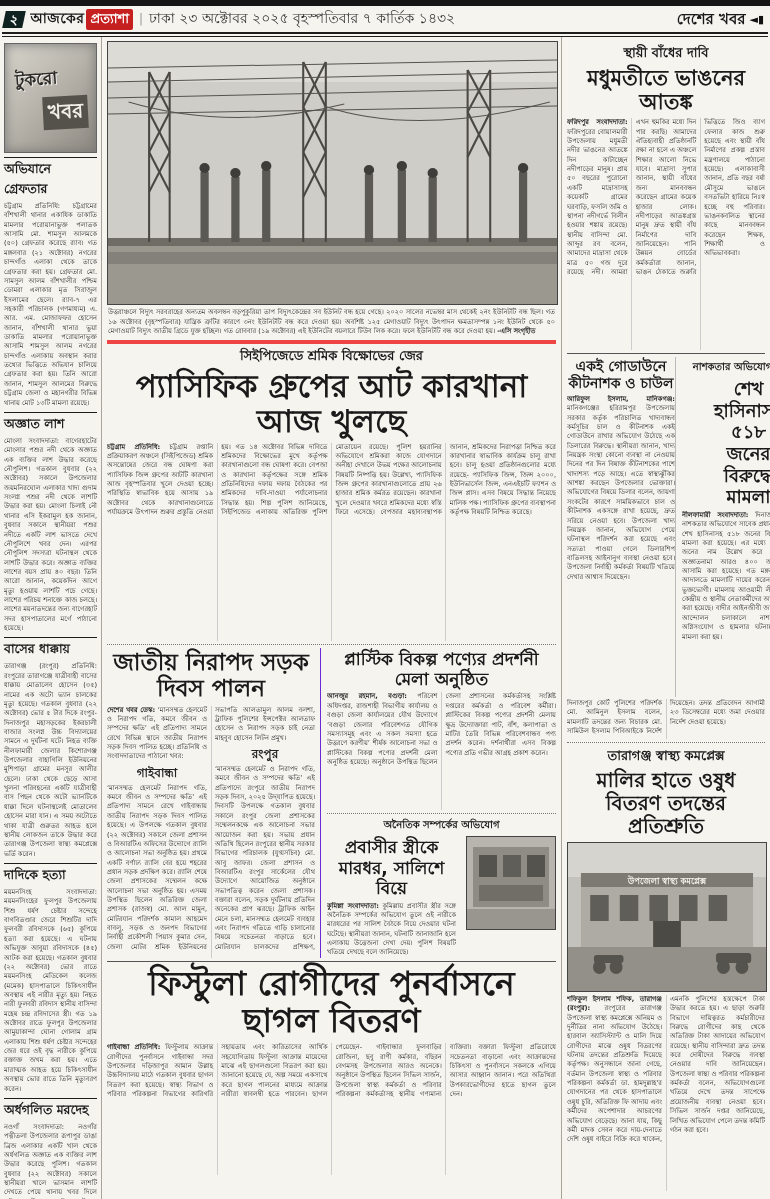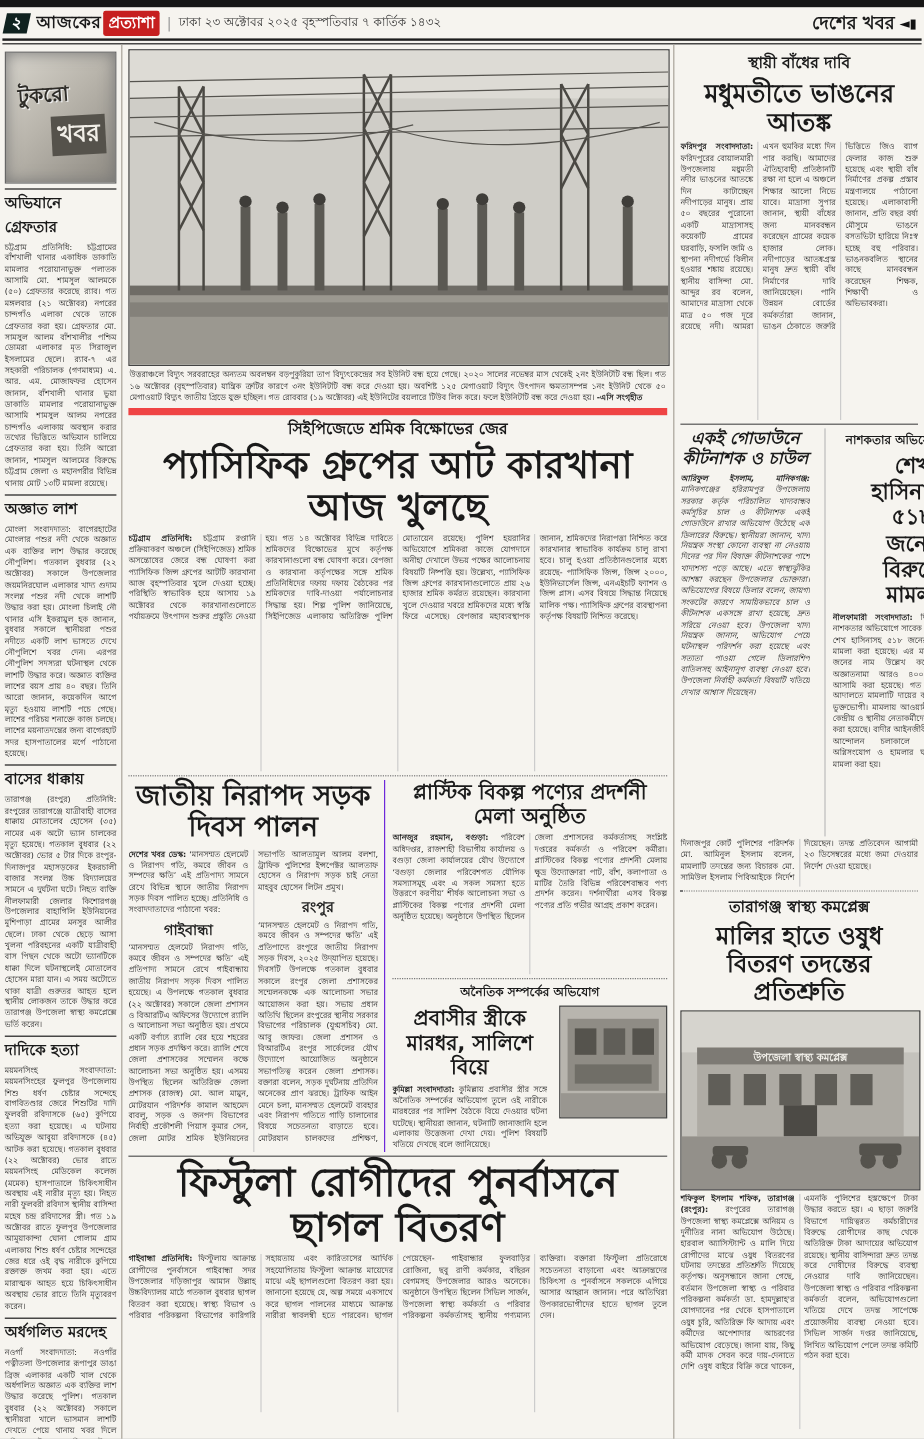"ঢাকা ২৩ অক্টোবর ২০২৫ বৃহস্পতিবার" .dateline { font-size: 10px -> 14px }
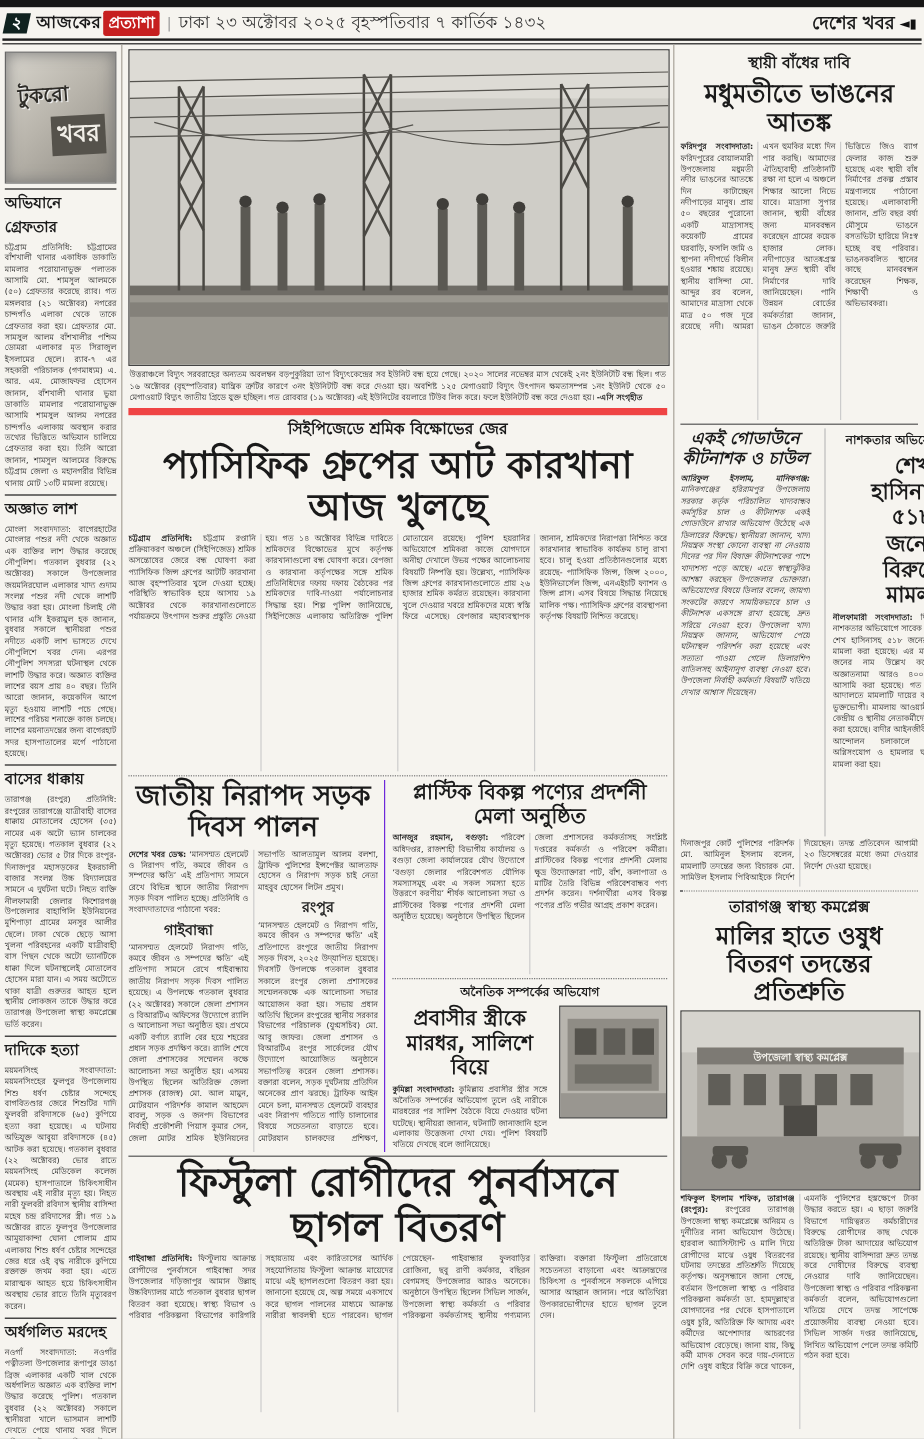"উত্তরাঞ্চলে বিদ্যুৎ সরবরাহের অন্যতম" .caption { border-bottom: 6px solid #ef4444 -> 4px solid #ef4444 }
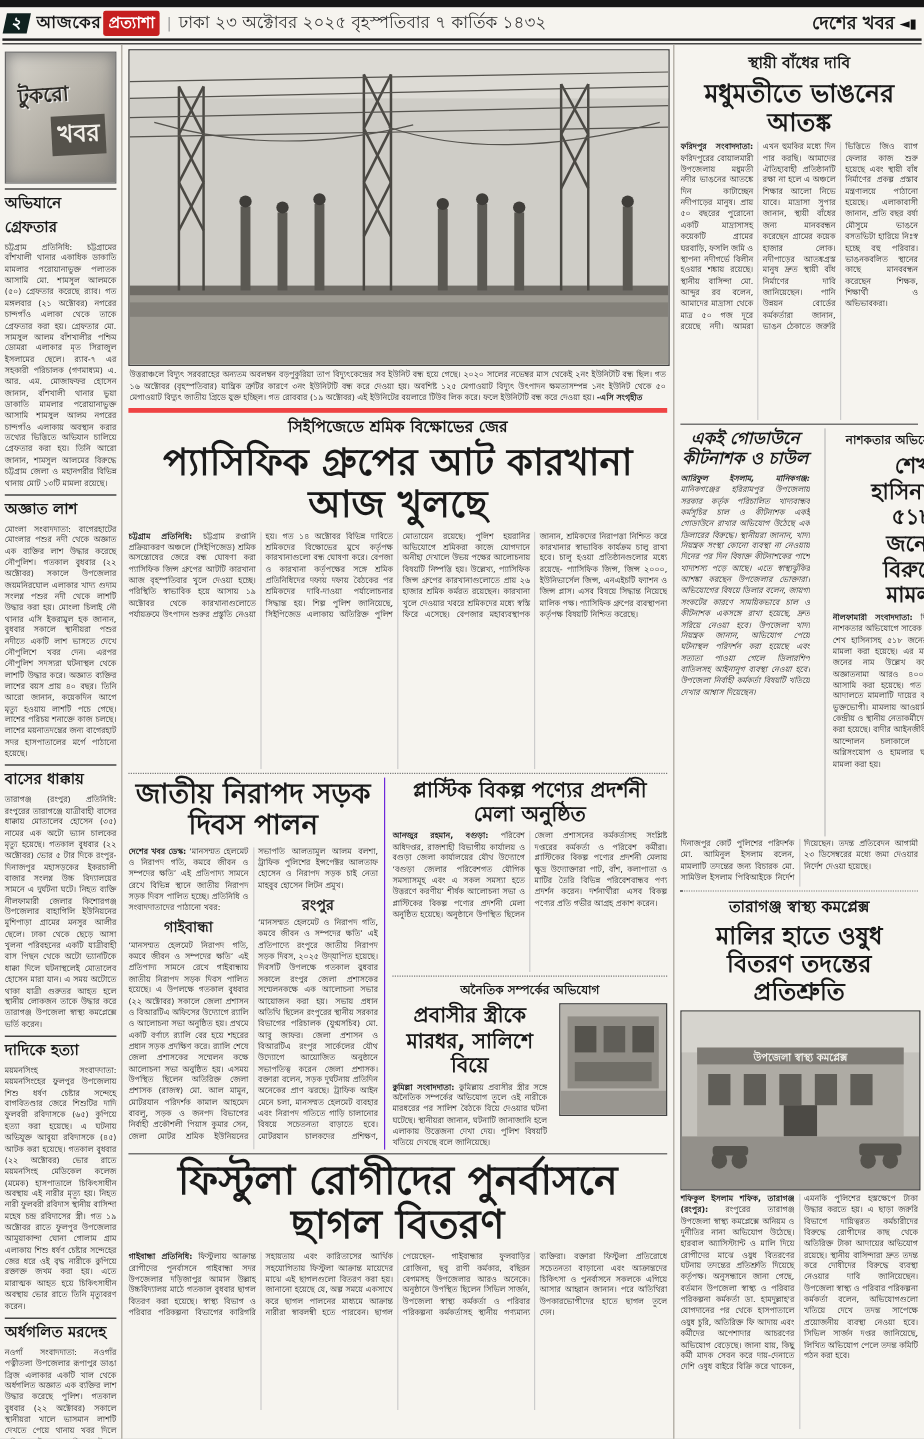"একই গোডাউনে কীটনাশক ও চাউল" .sub-l { font-style: italic -> none; padding-right: 12px -> 0 }
